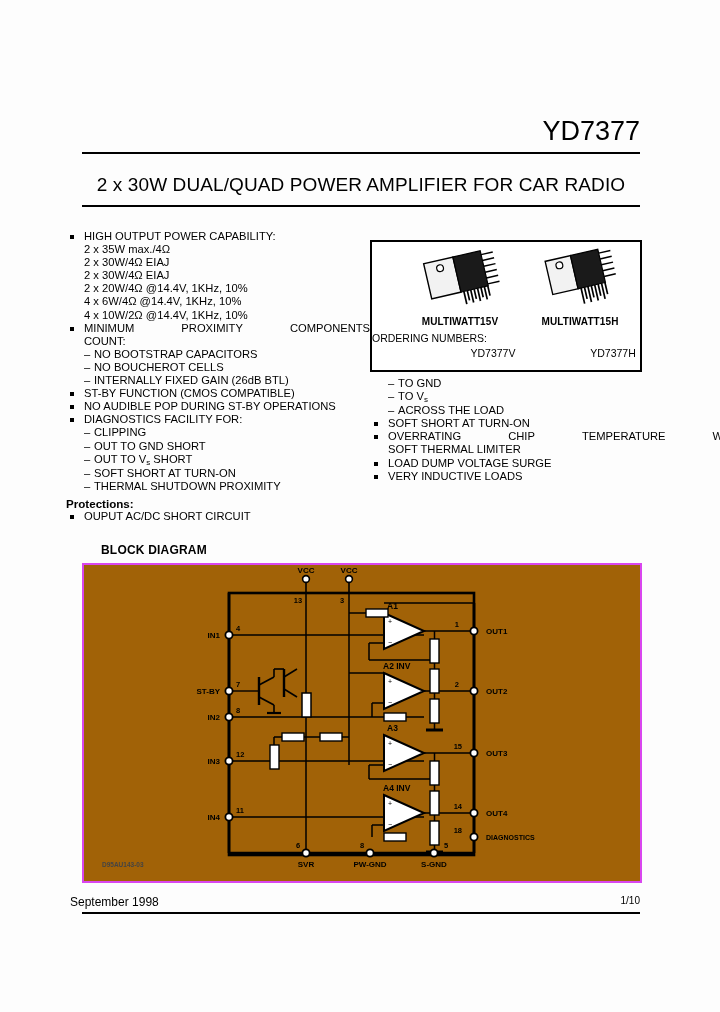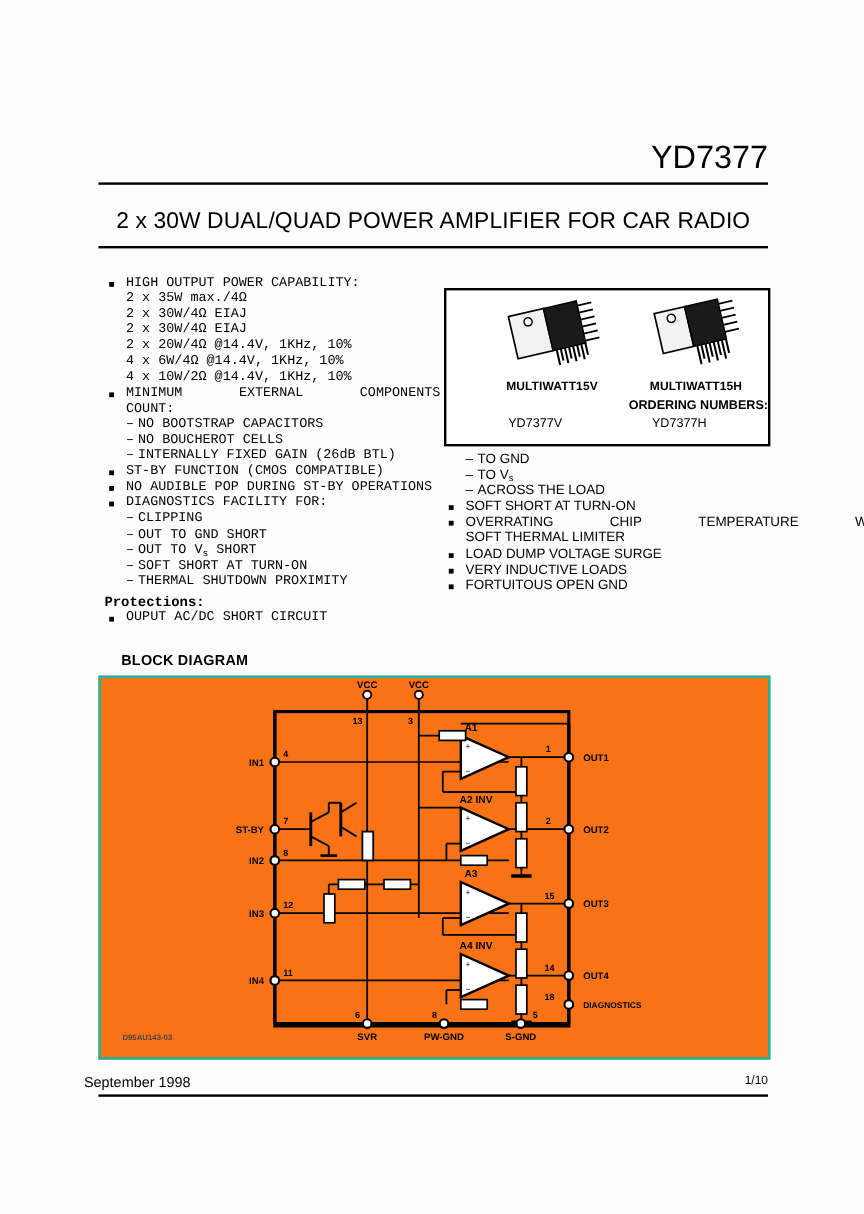"HIGH OUTPUT POWER CAPABILITY:" .col-left { font-family: Liberation Mono, monospace -> none; left: 87px -> 66px }
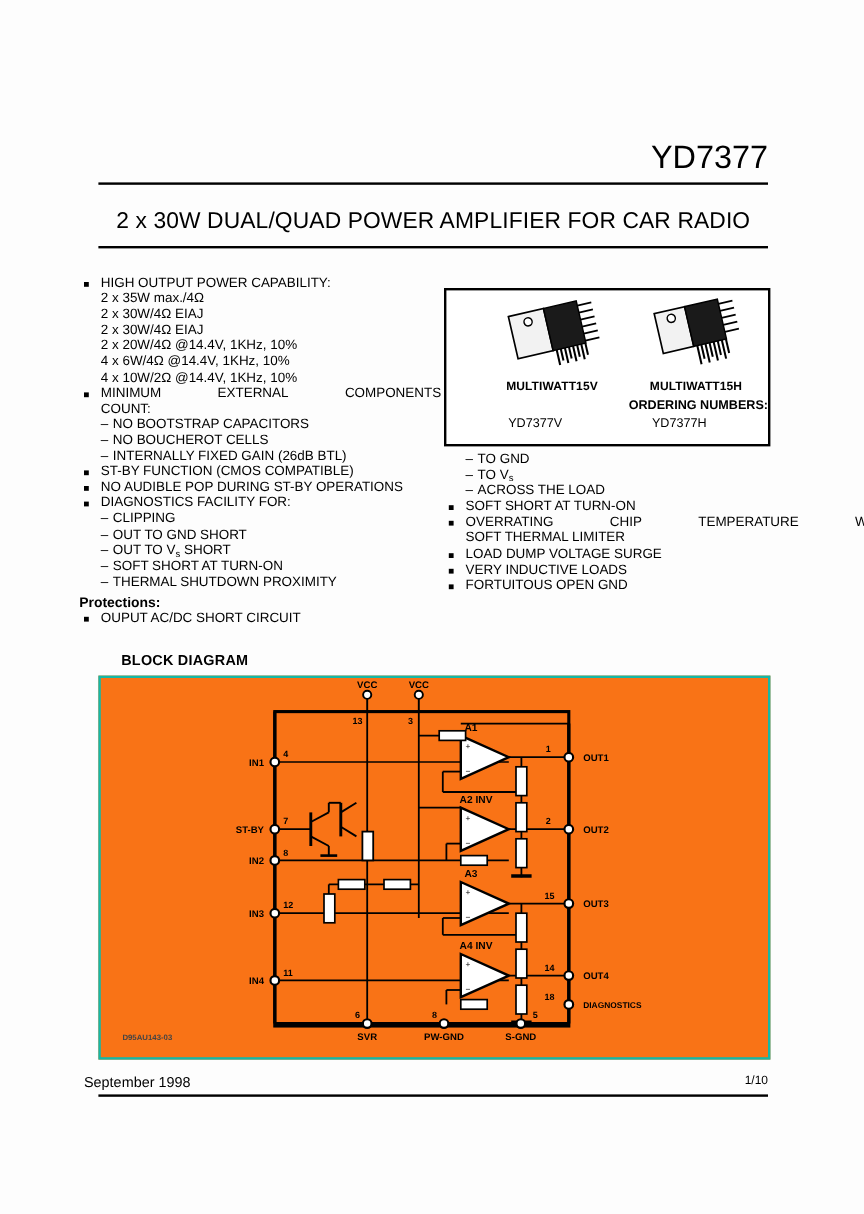"EXTERNAL" span { text: EXTERNAL -> PROXIMITY }
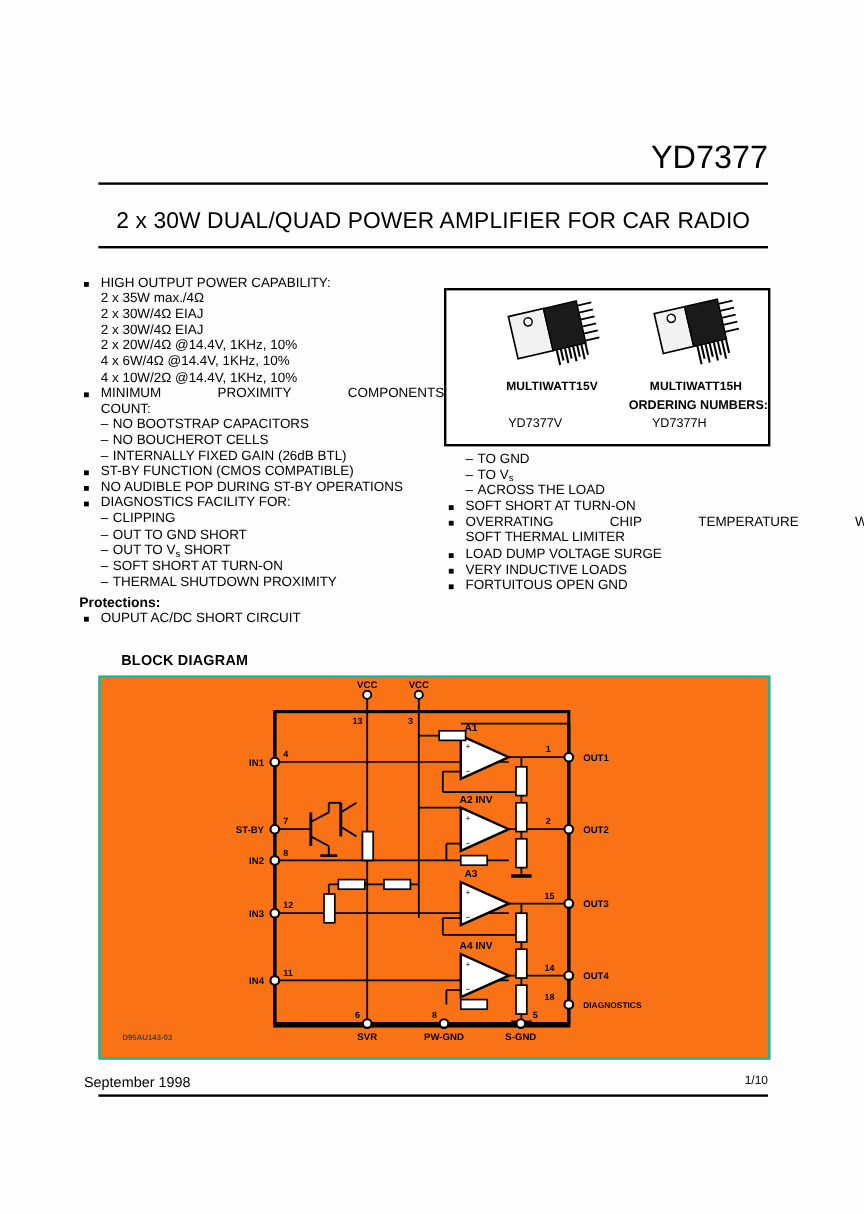"ORDERING NUMBERS:" .ord-title { font-weight: bold -> normal; text-align: right -> left }
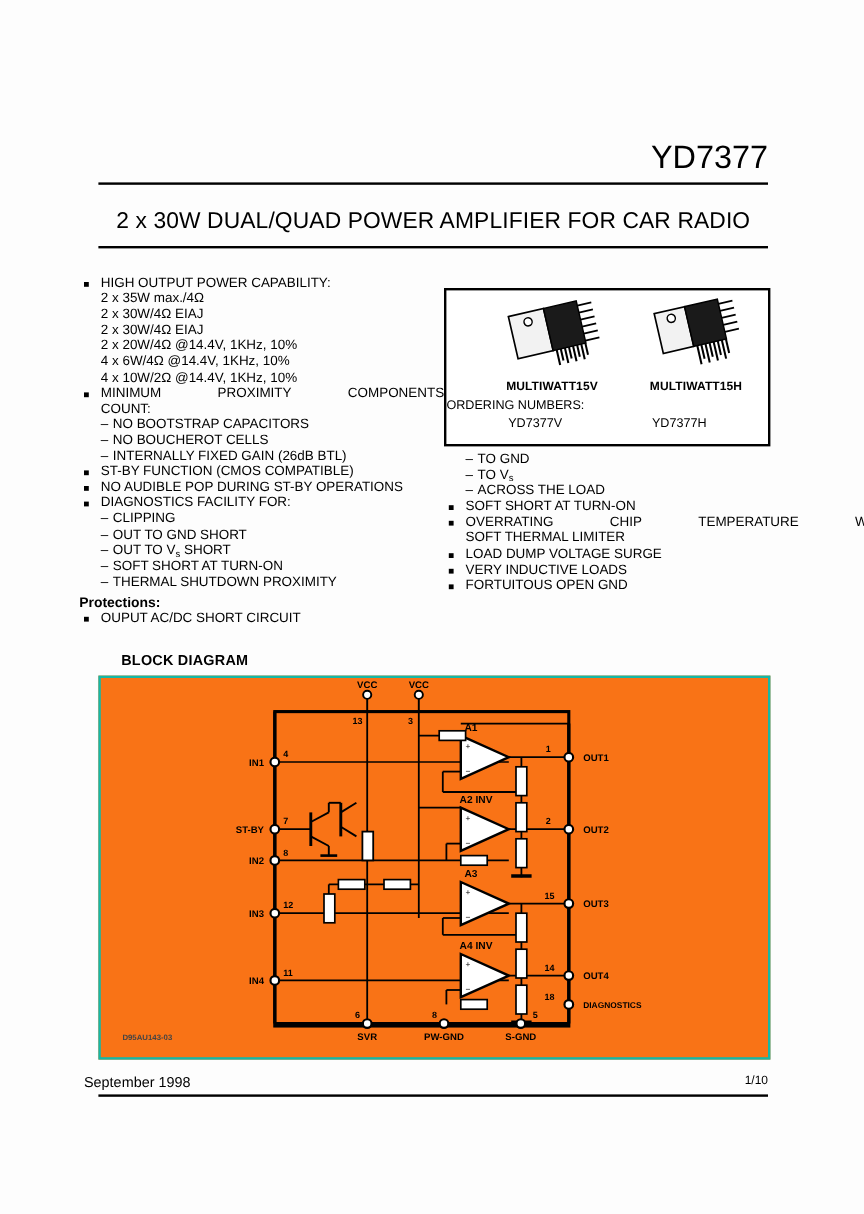"YD7377V" .ord-row { justify-content: center -> flex-end; padding-left: none -> 33px }
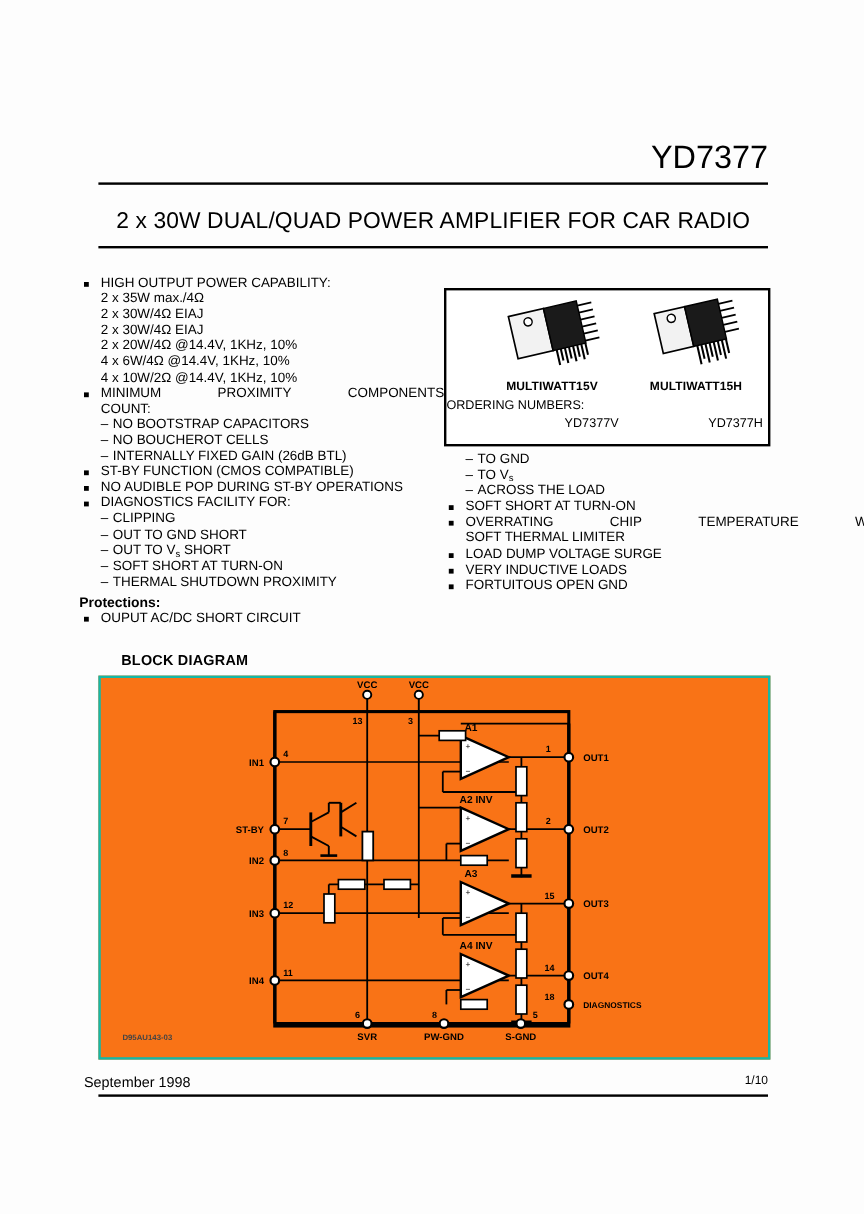"FORTUITOUS OPEN GND" div.feat { html: <div> <span></span> <span>FORTUITOUS OPEN GND</span> </div> -> none }
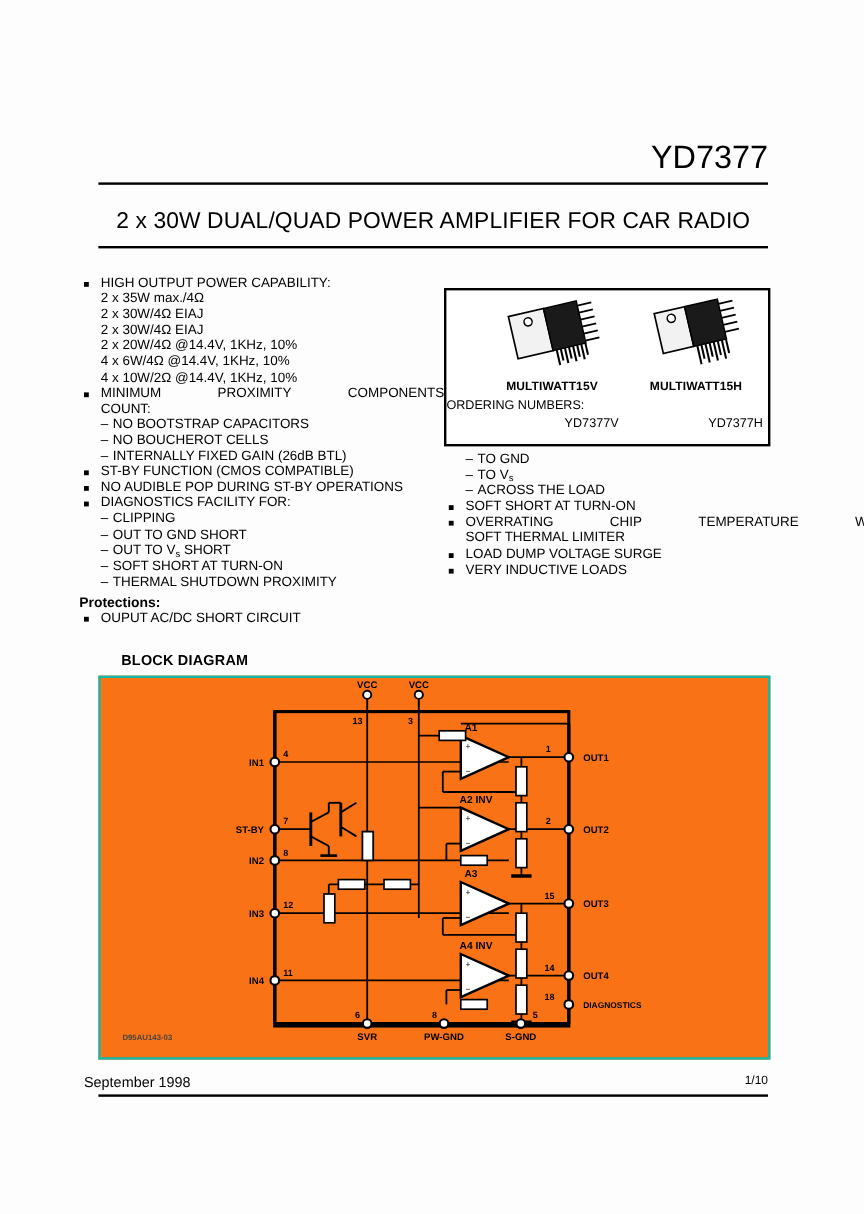"VCC" .bd-frame { background: #f97316 -> #a16207; border: 2px solid #14b8a6 -> 2px solid #d946ef }
